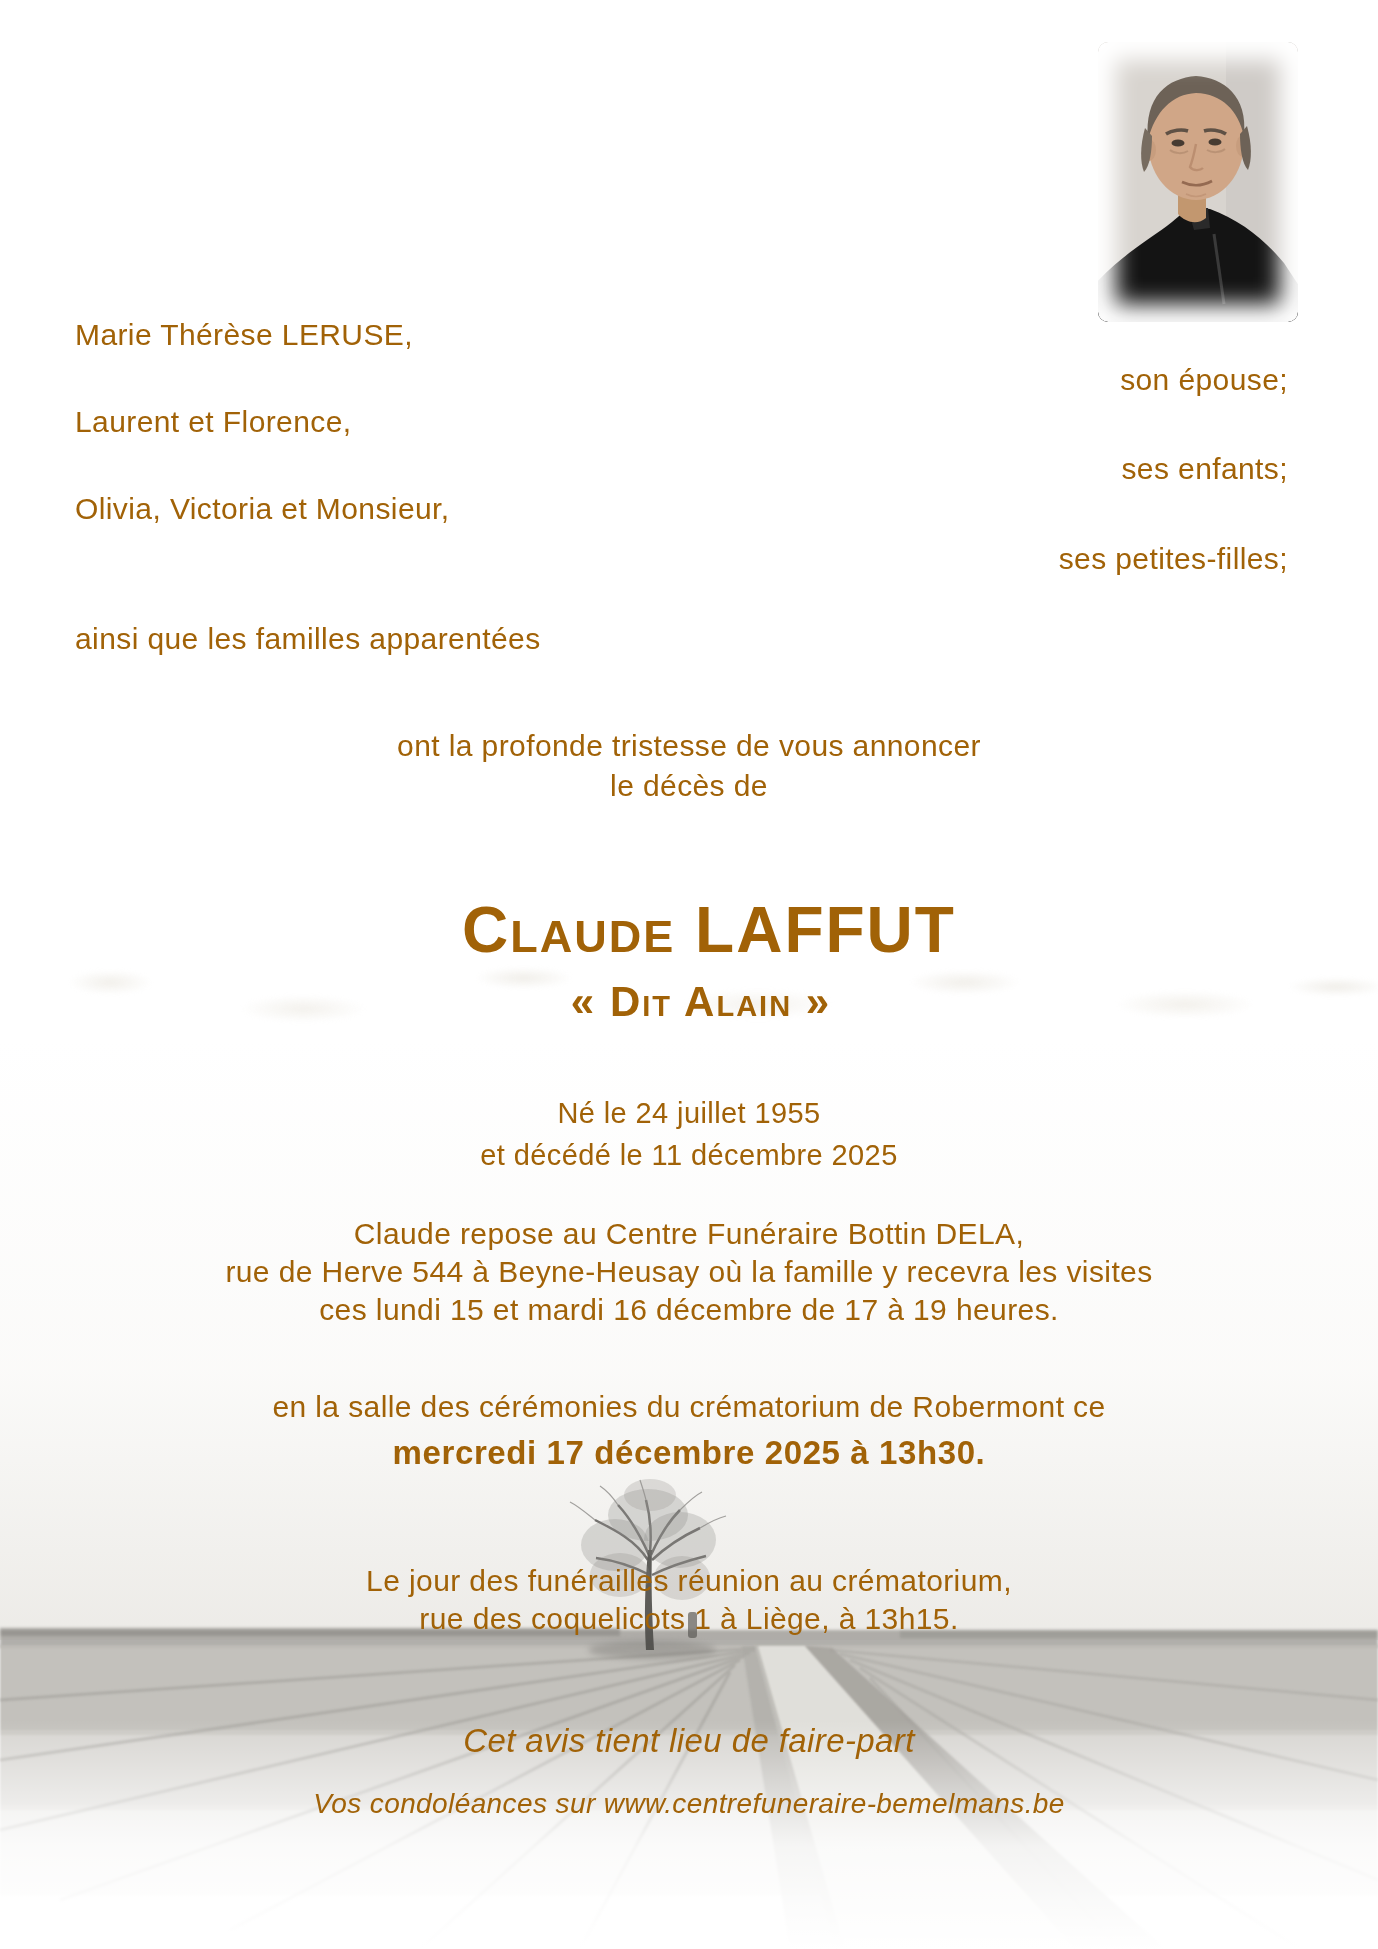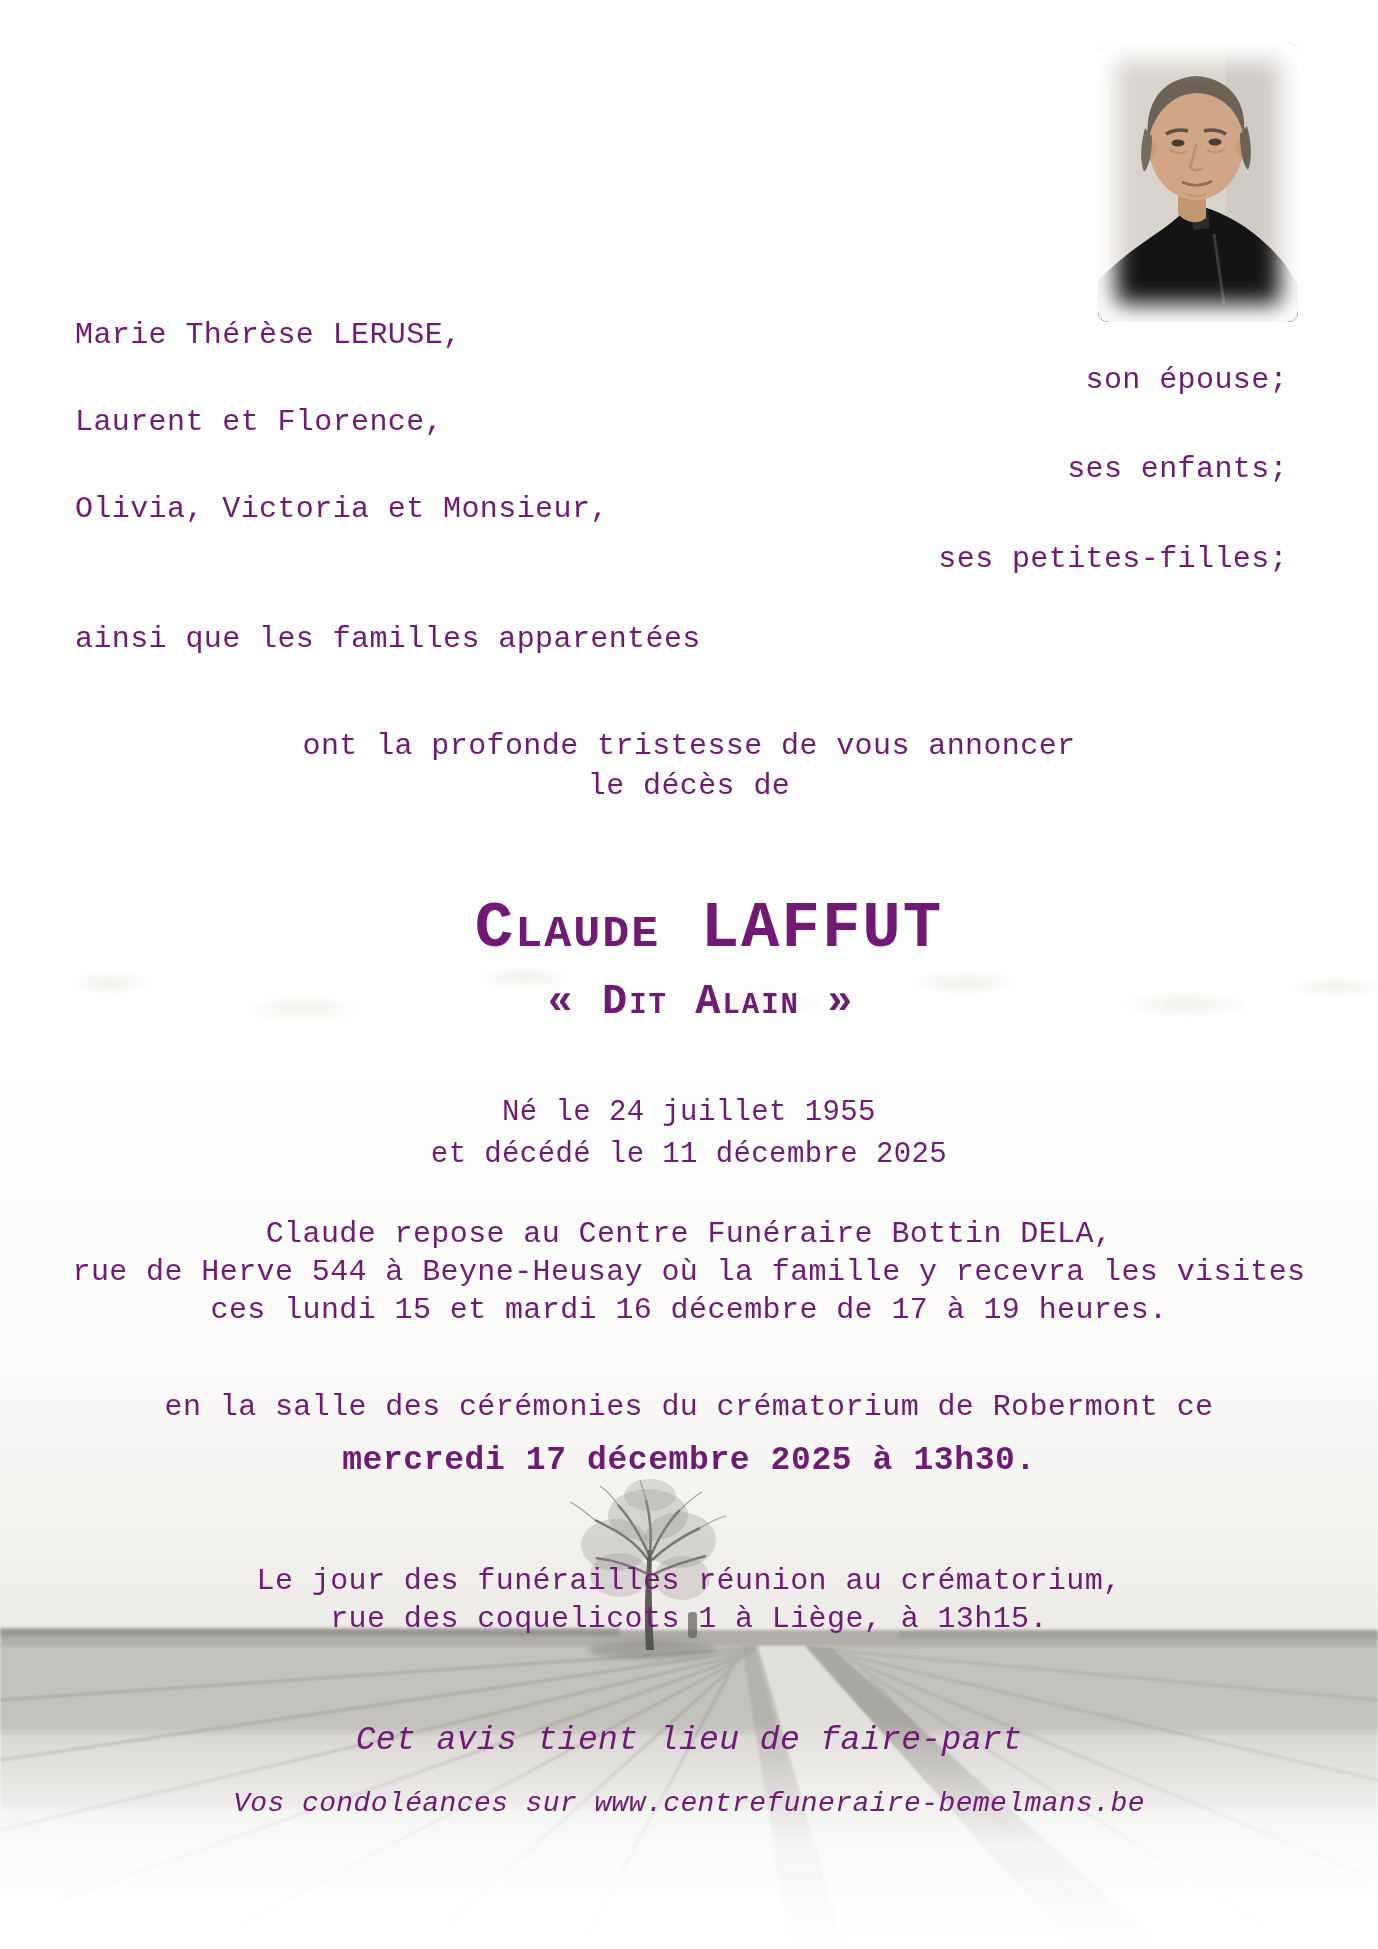"Marie Thérèse LERUSE," .page { color: #701a75 -> #a16207; font-family: Liberation Mono, monospace -> Liberation Sans, sans-serif }
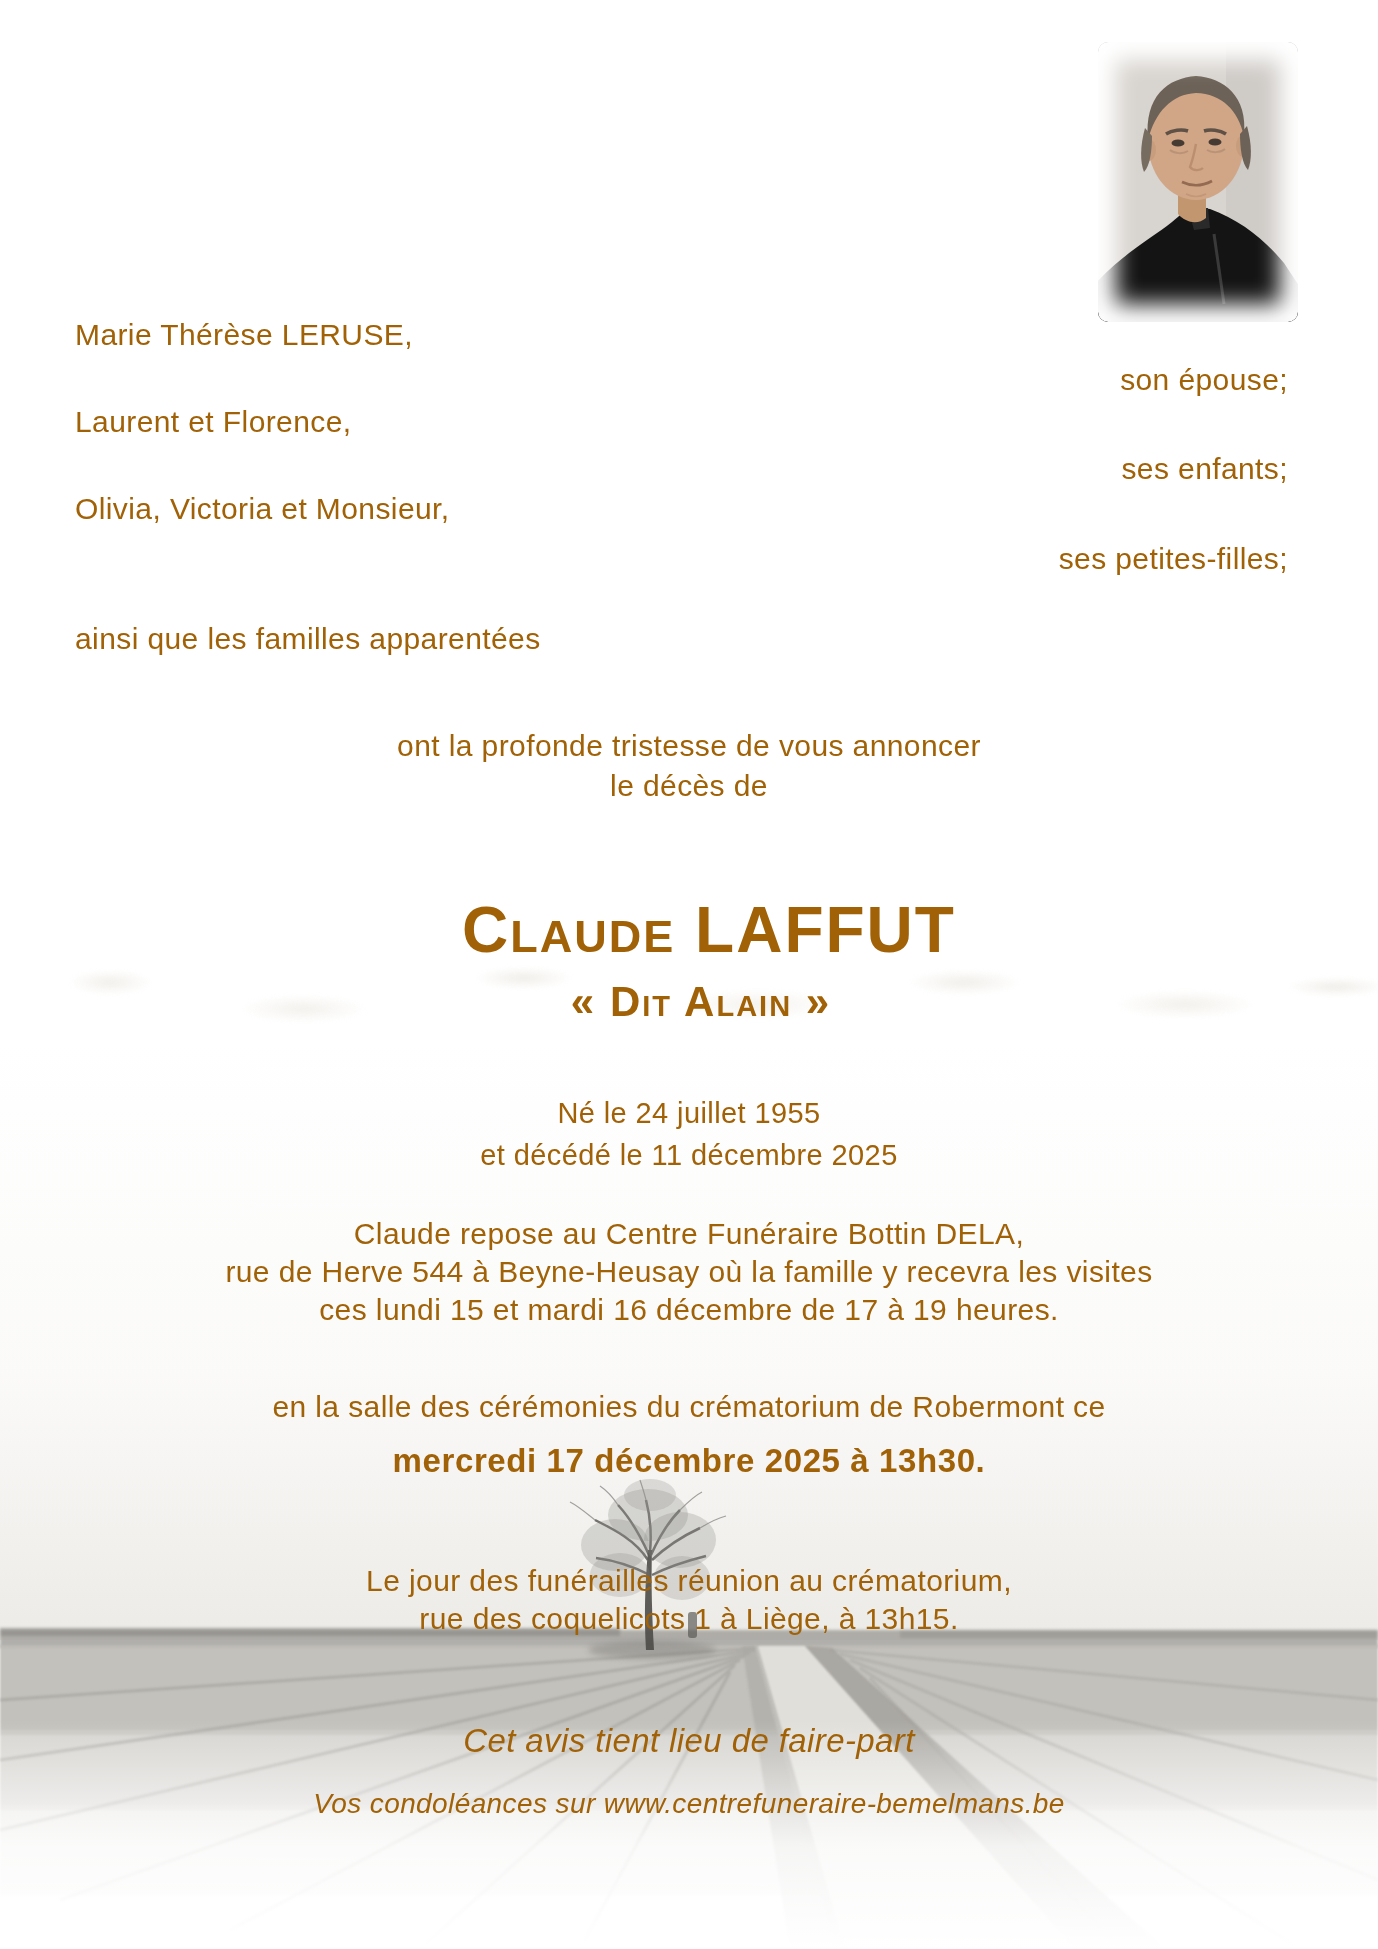"mercredi 17 décembre 2025 à" div.bold-line { margin-top: 16px -> 8px }
